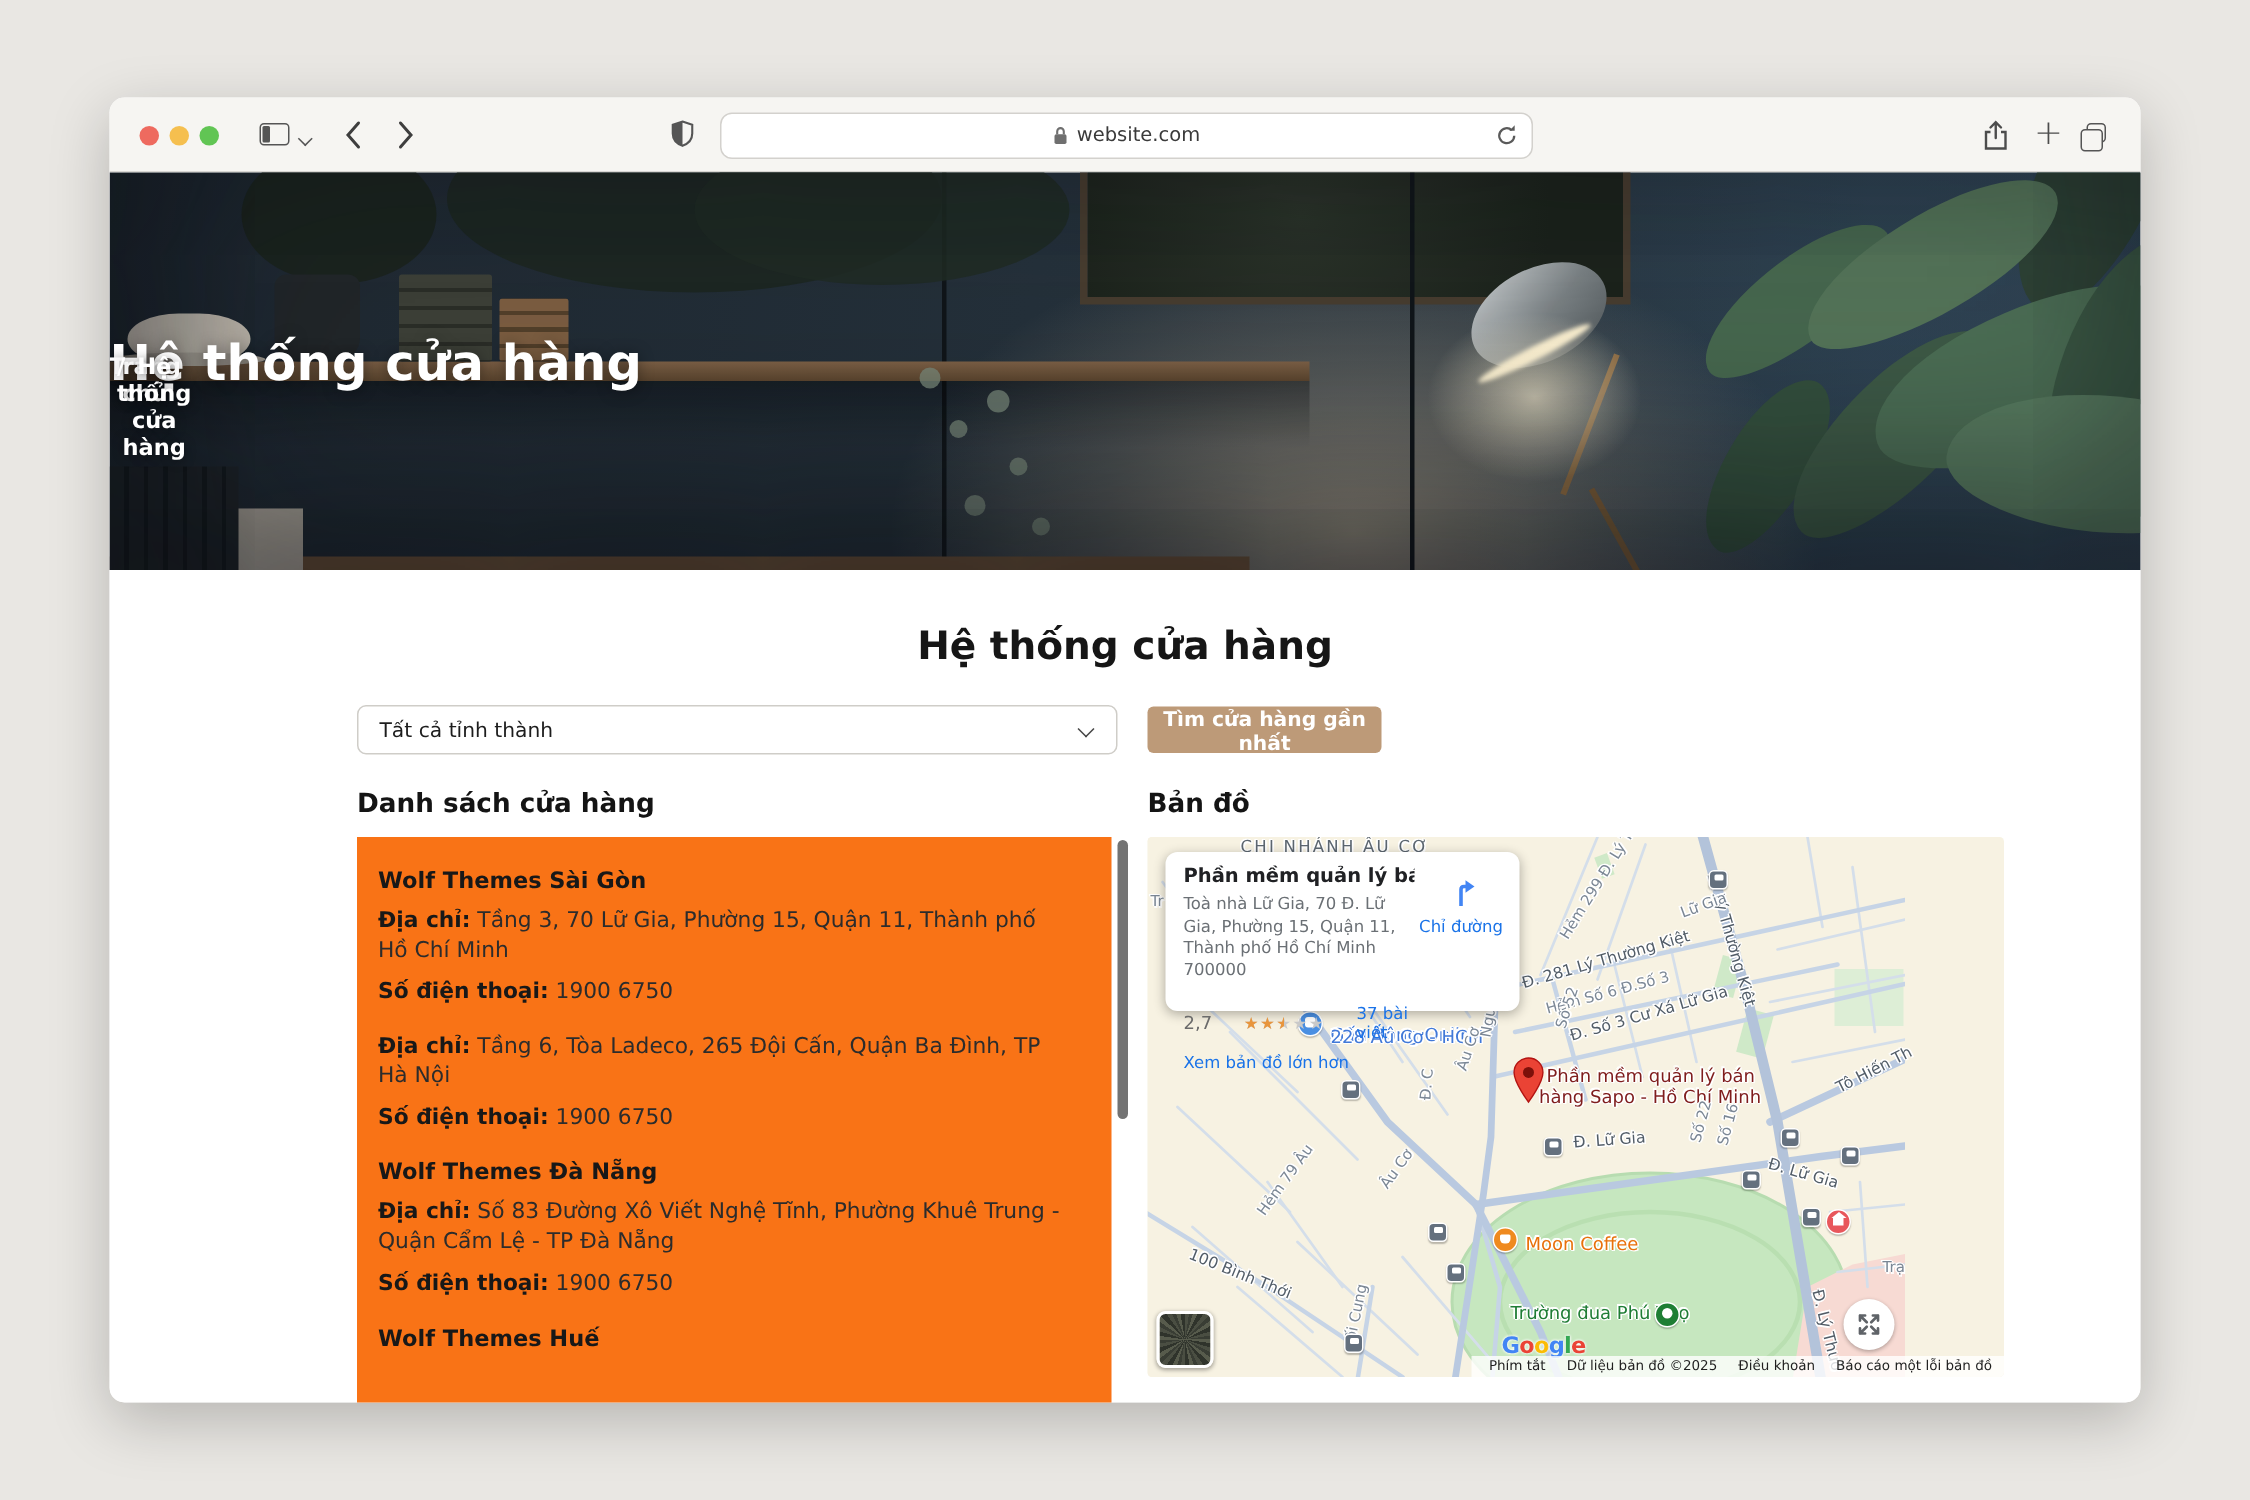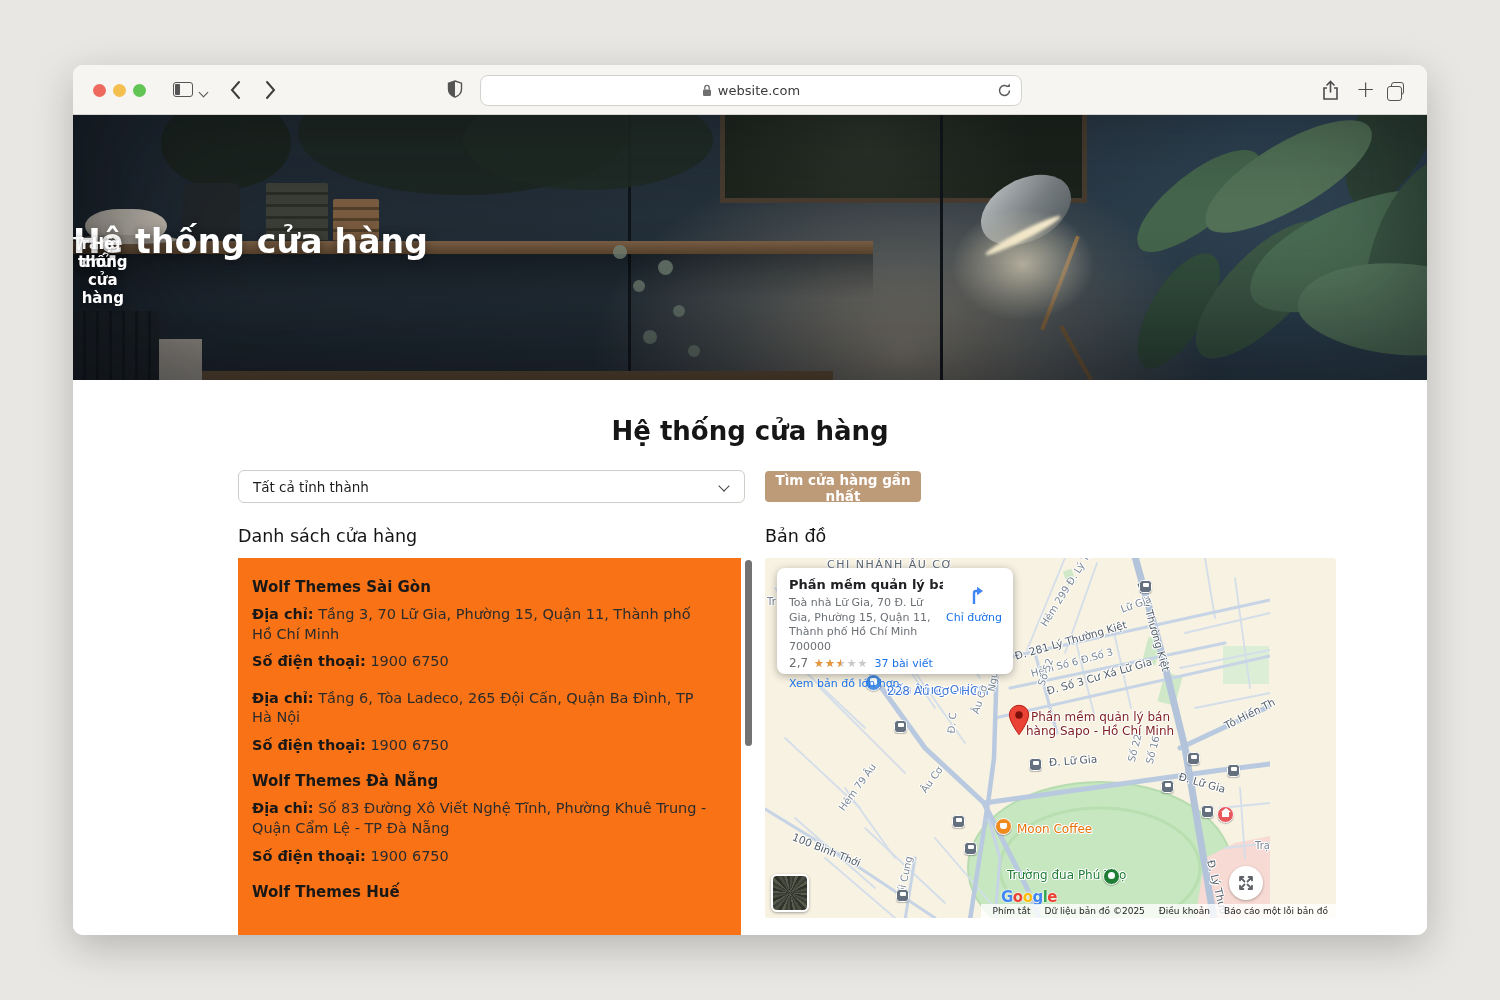"Danh sách cửa hàng" .col-head { font-weight: 400 -> 700 }
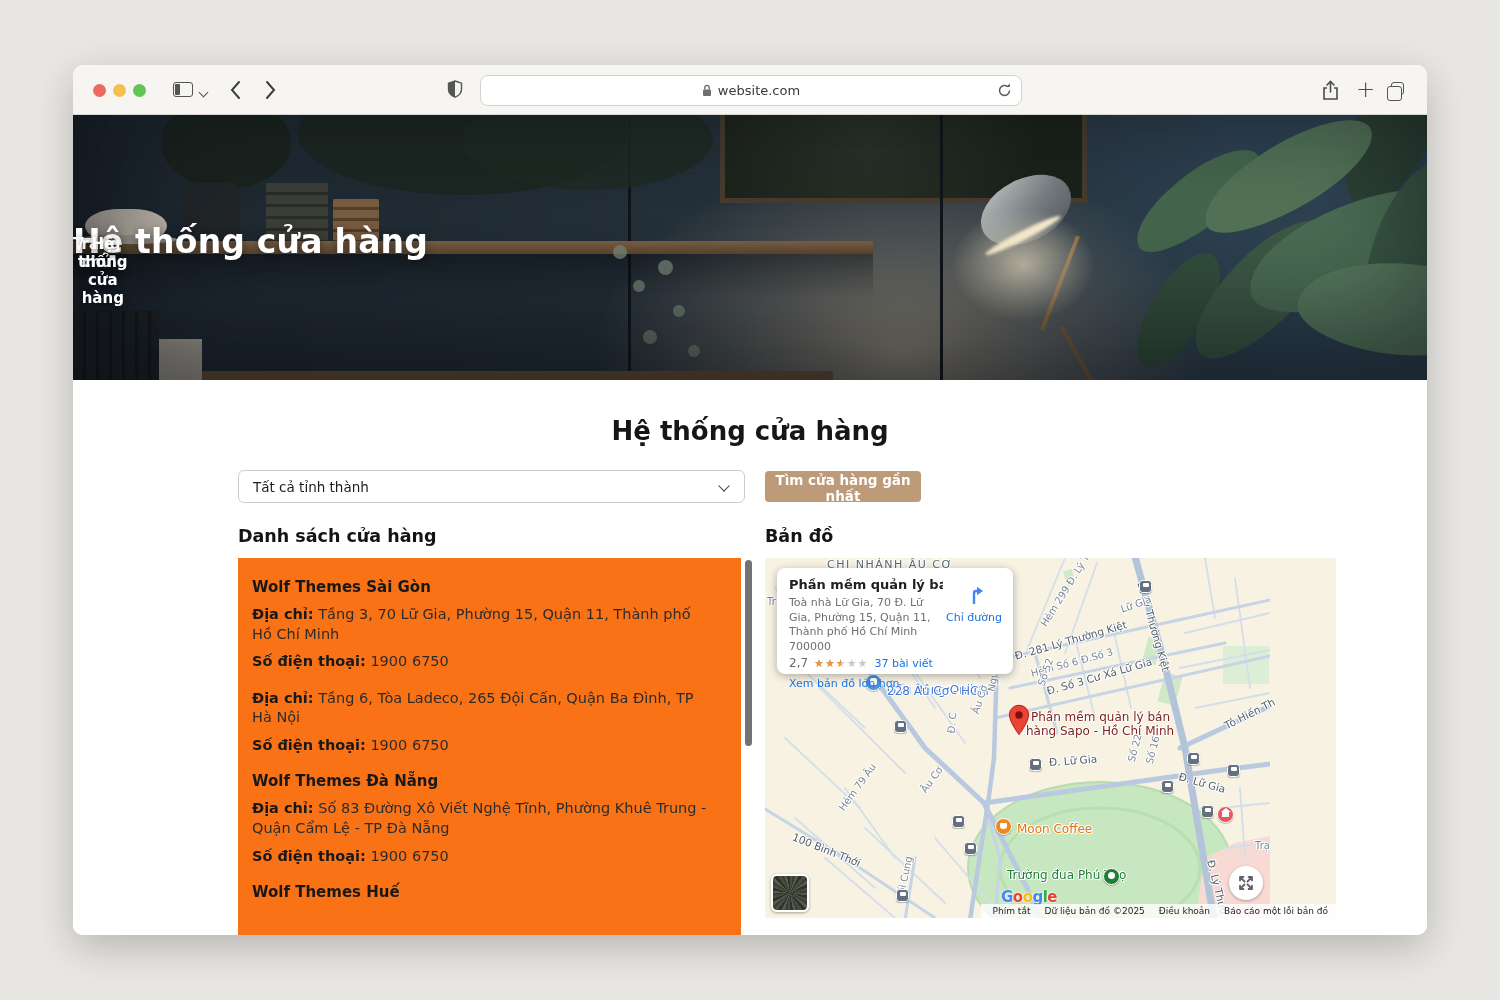"2,7" .mc-rating { gap: 6px -> 21px; margin-top: 2px -> 15px }
